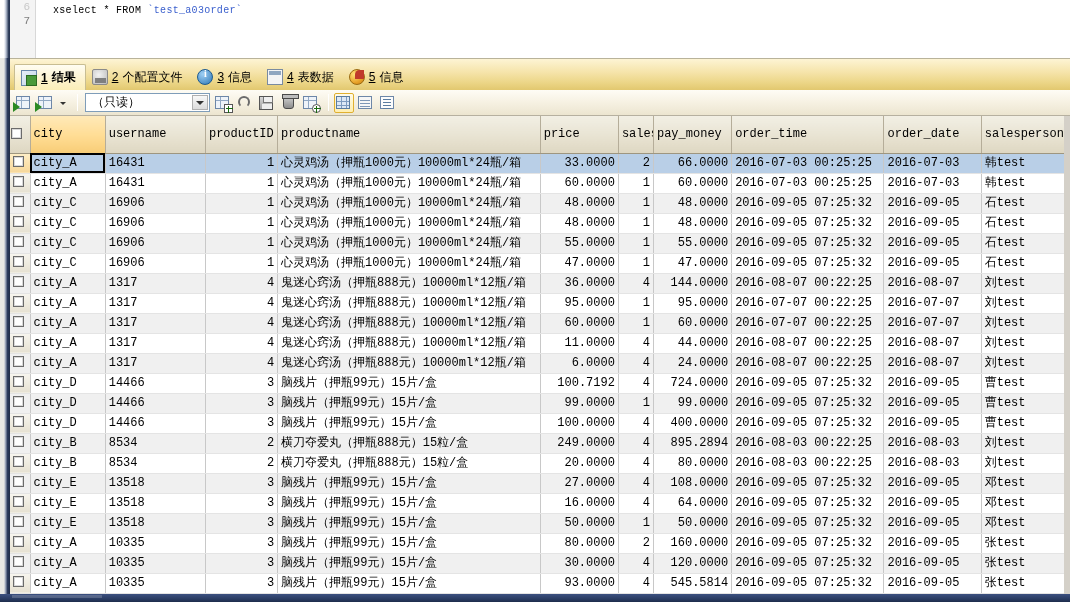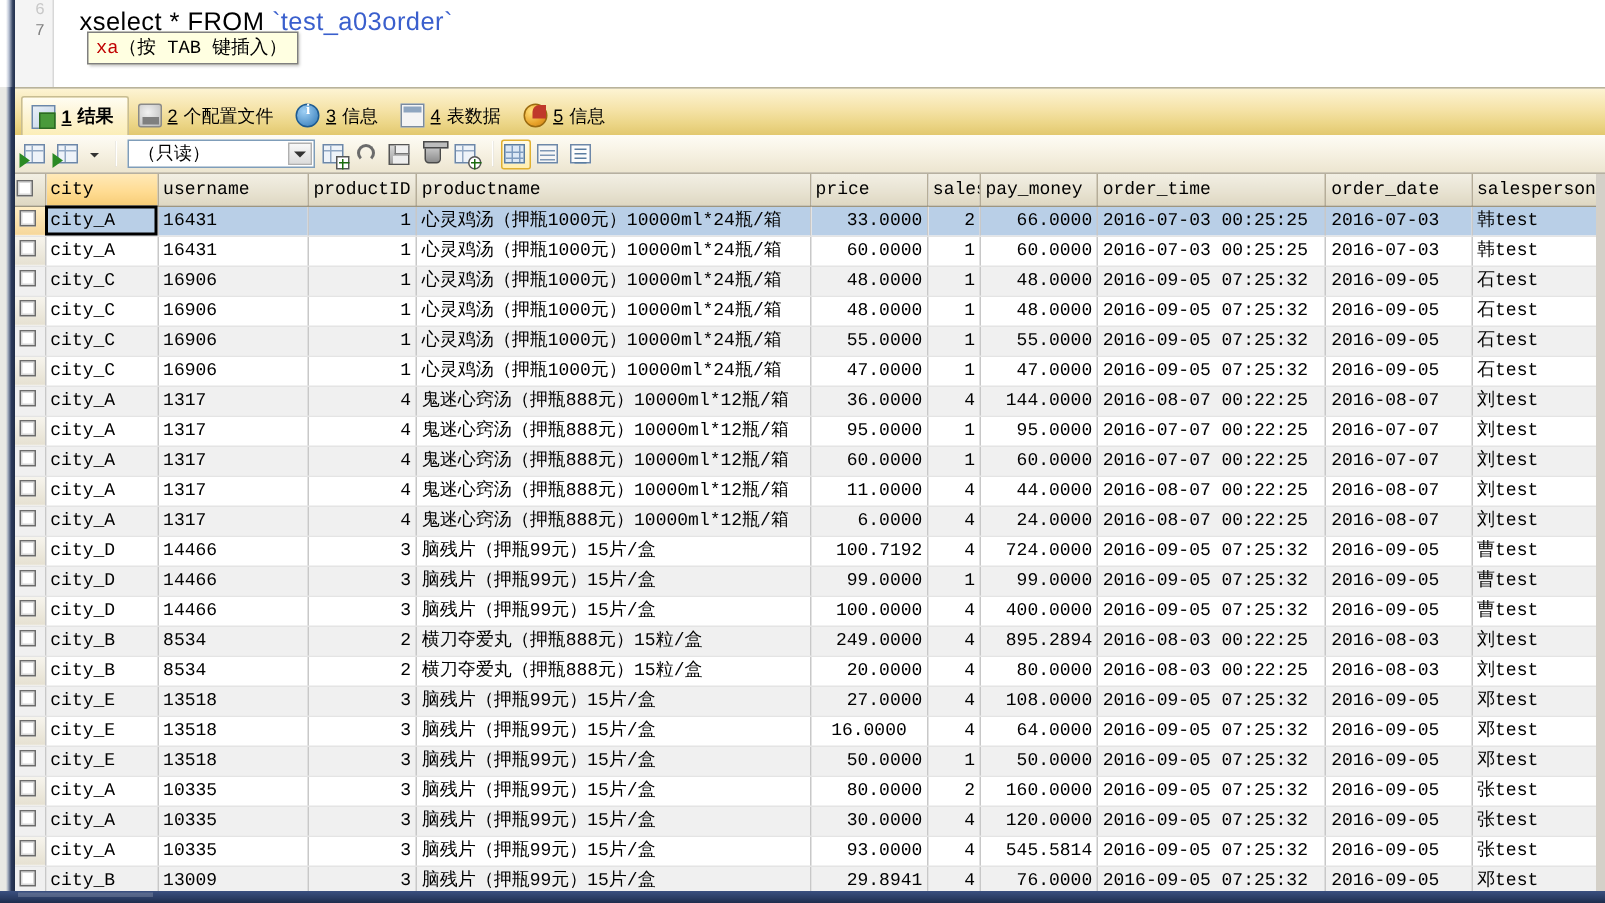"xselect * FROM `test_a03order`" .sql-line { font-family: Liberation Sans, sans-serif -> Liberation Mono, monospace; font-size: 17px -> 10px }
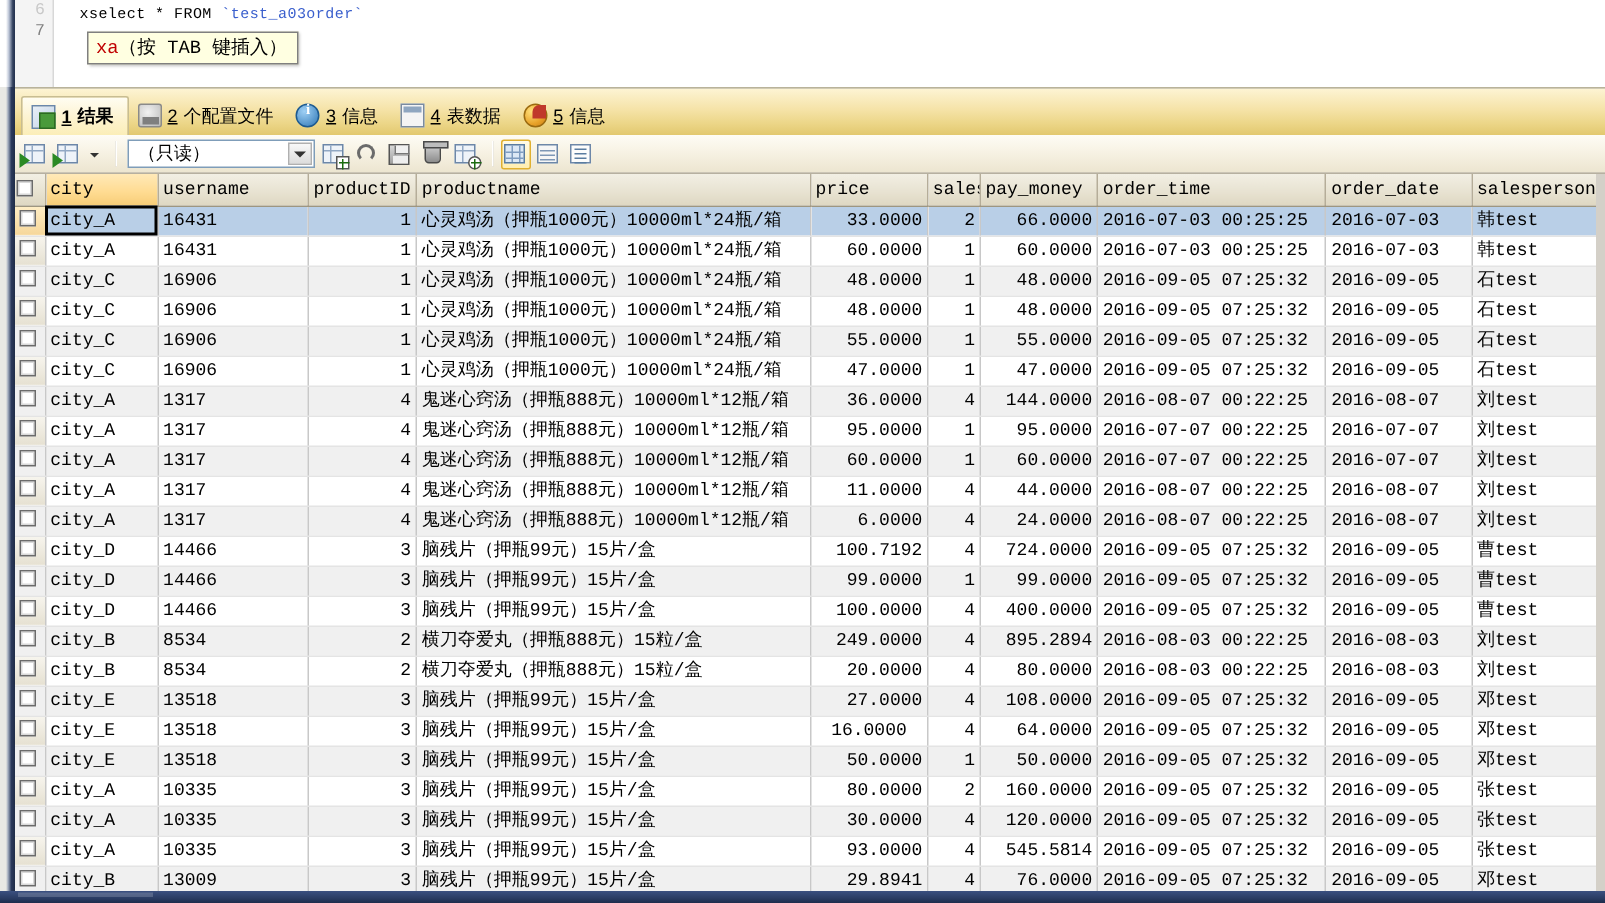"xa（按 TAB 键插入）" div.autocomplete { html: <div><span>xa</span><span>（按 TAB 键插入）</span></div> -> none }
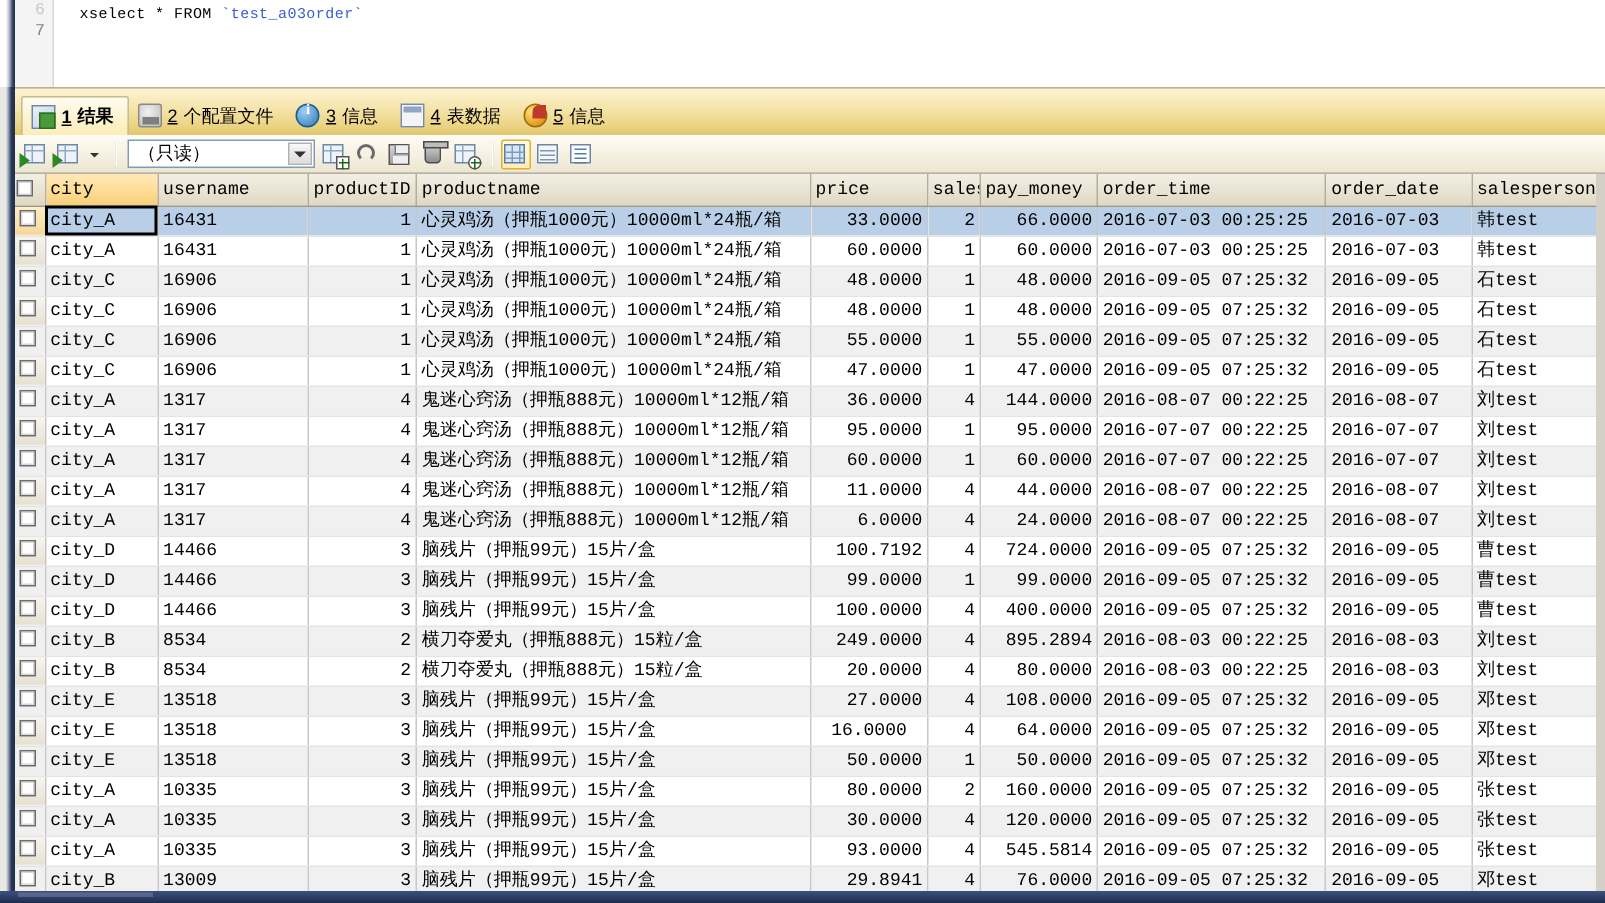"city" table.grid th { height: 21px -> 37px }
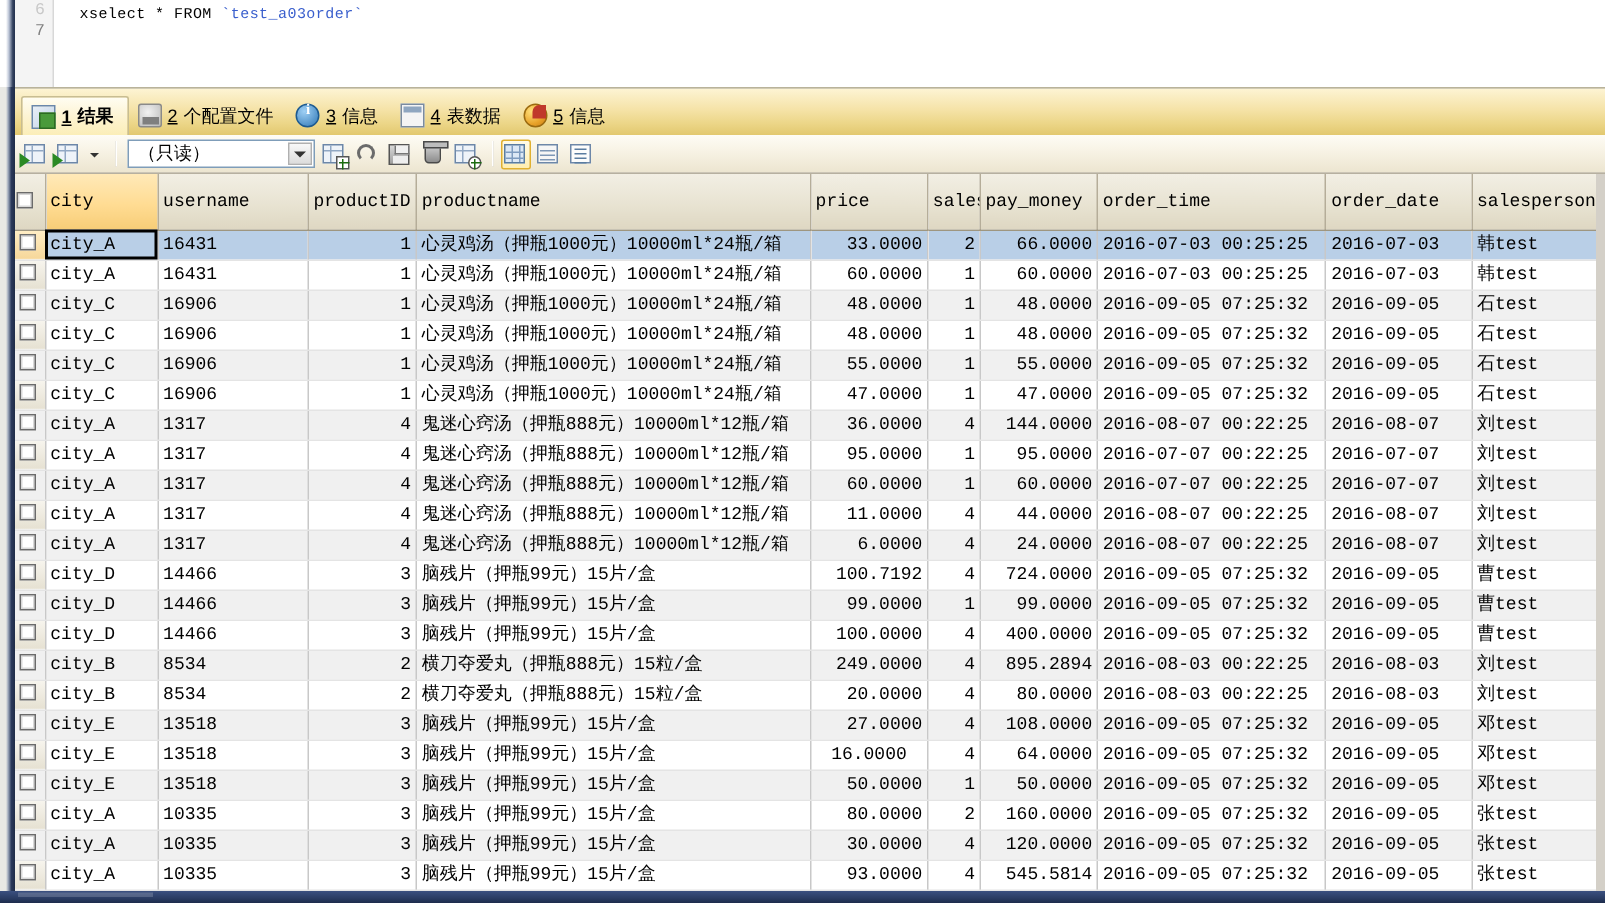"16.0000" td.num { text-align: center -> none }
